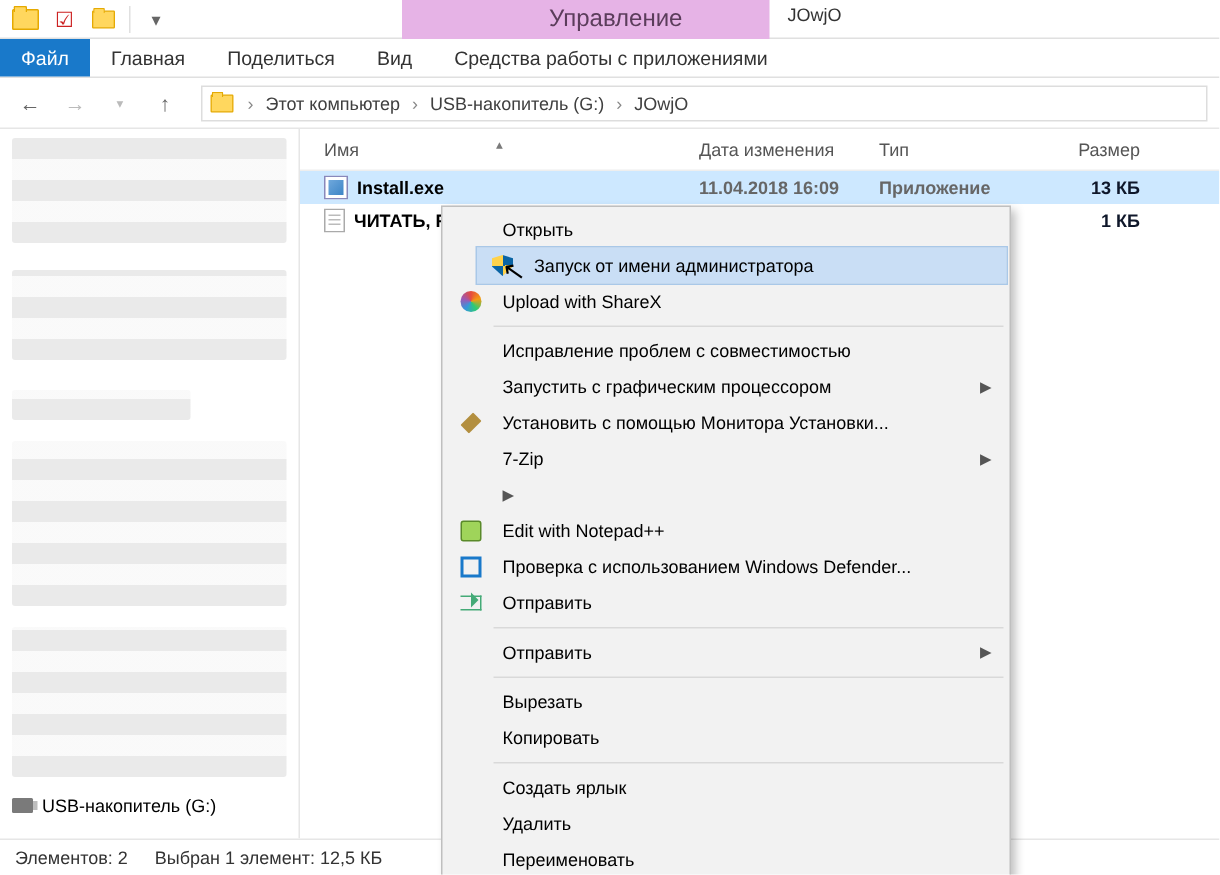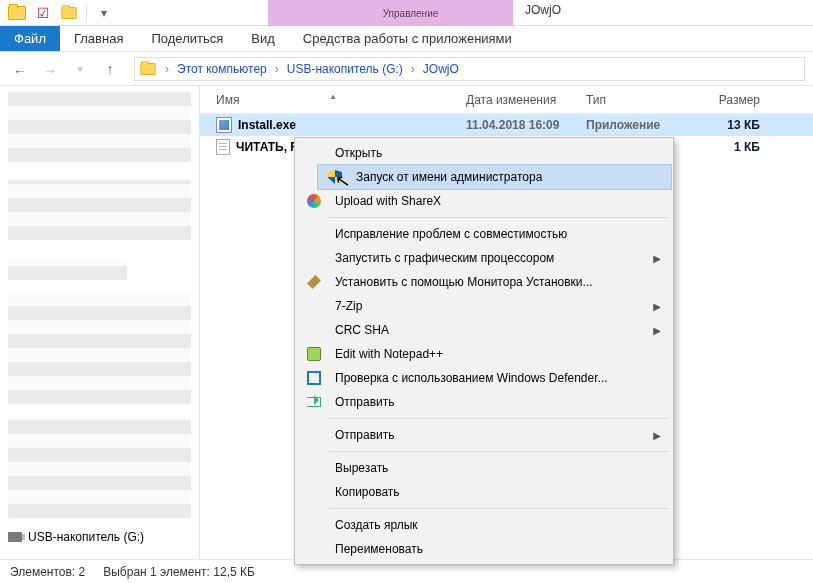"Управление" .contextual-tab { font-size: 10px -> 16px }
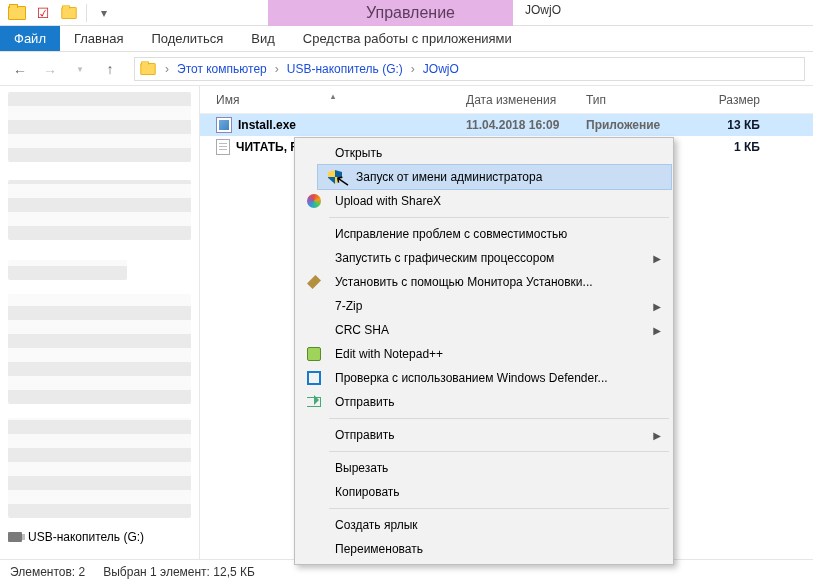"Этот компьютер" .address .crumb { color: #1d4ed8 -> #404040 }
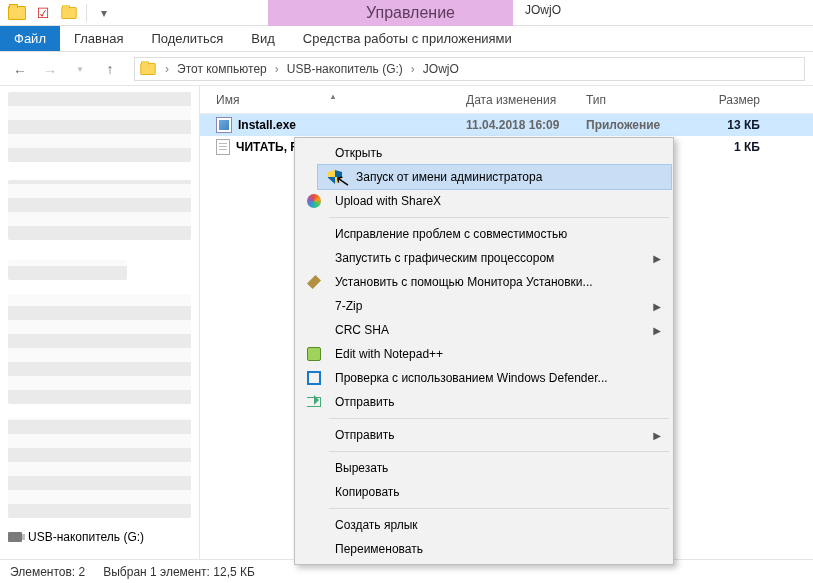"CRC SHA" span.lbl { html: <span>CRC SHA</span> -> none }
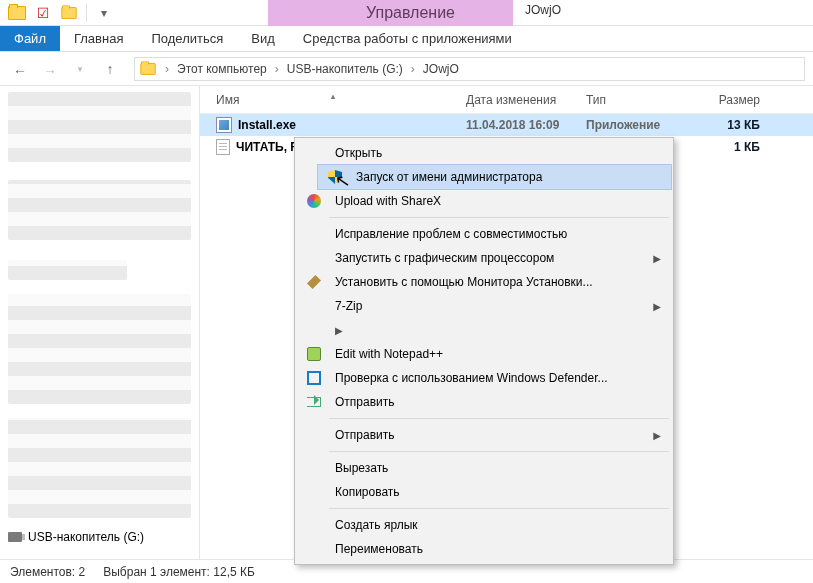"Удалить" div.ctx-item { html: none -> <div> <span></span> <span>Удалить</span> </div> }
